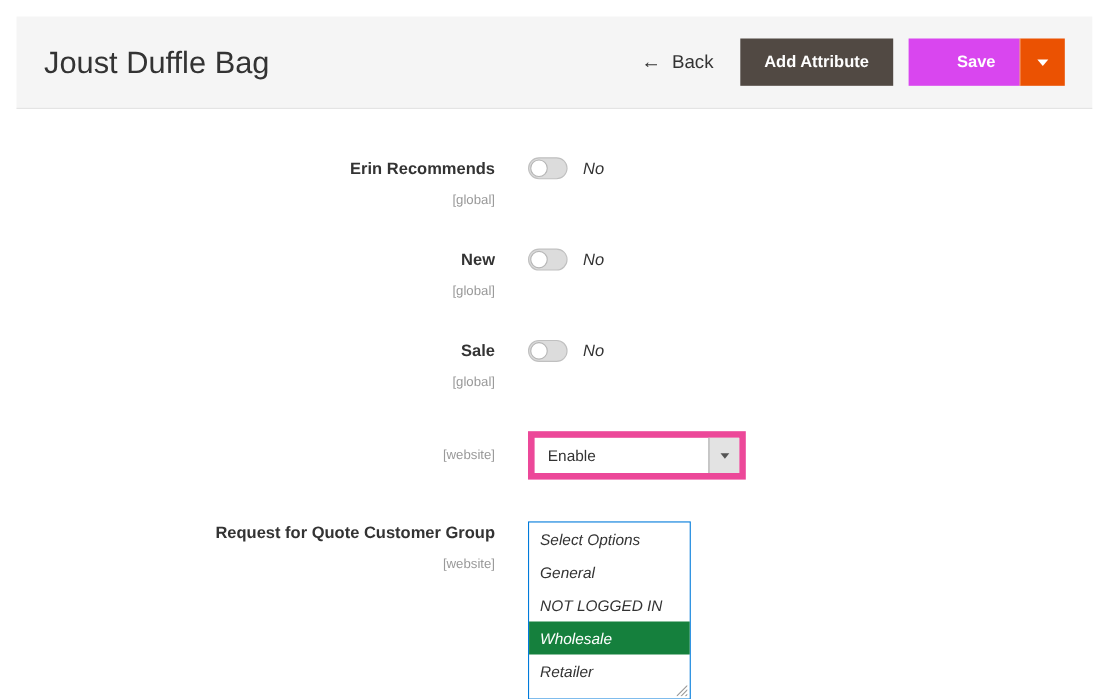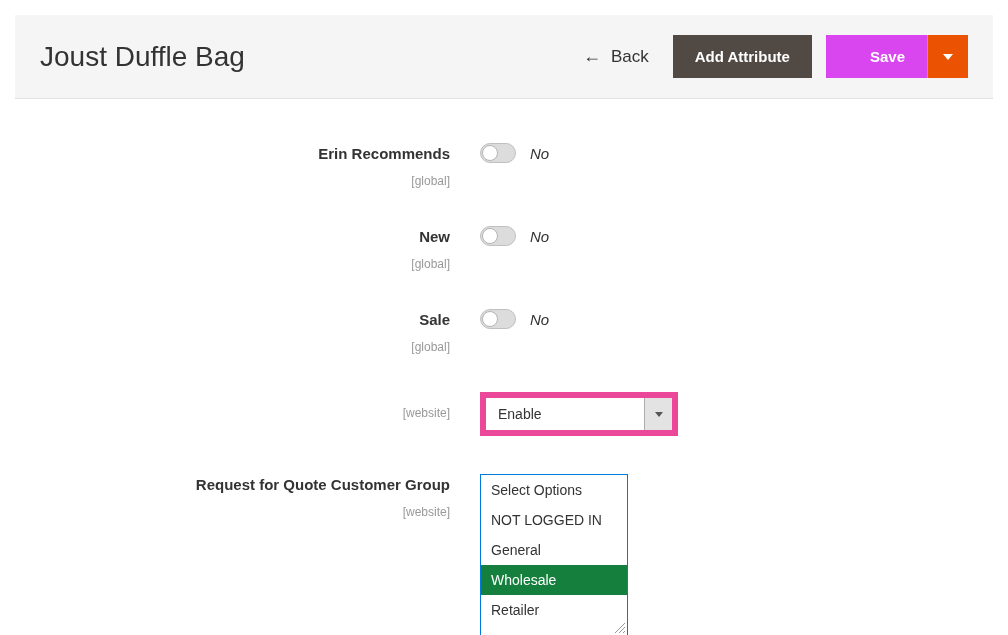"Select Options" .multiselect-option { font-style: none -> italic }
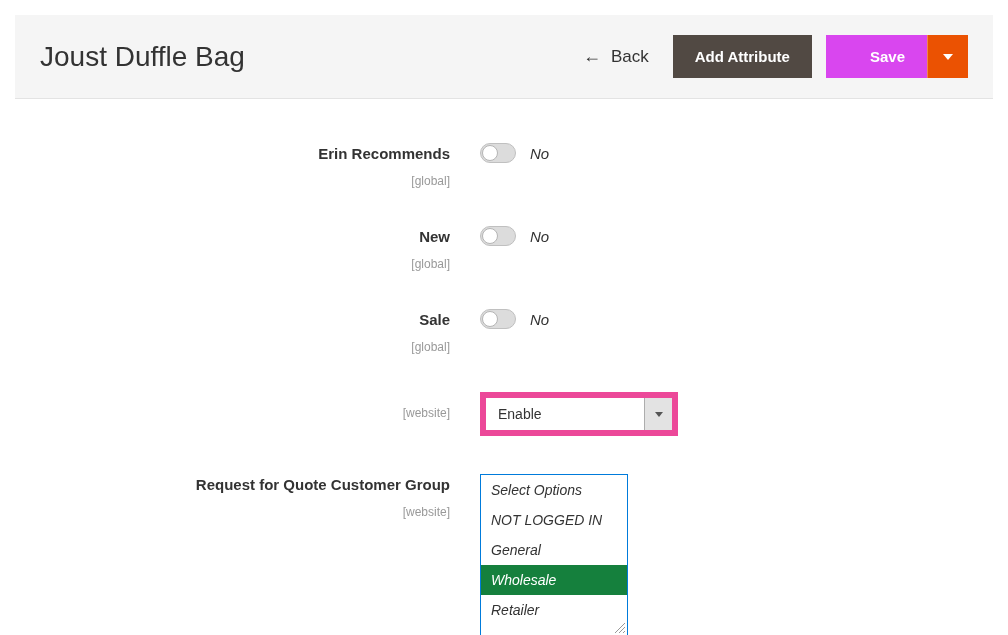"NOT LOGGED IN" div.multiselect-option { order: before "General" -> after "General" }
